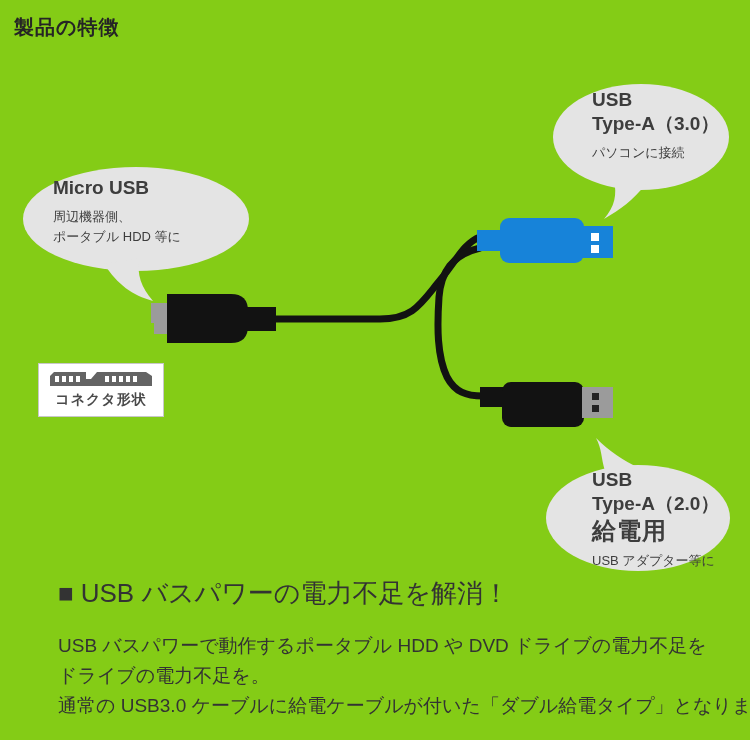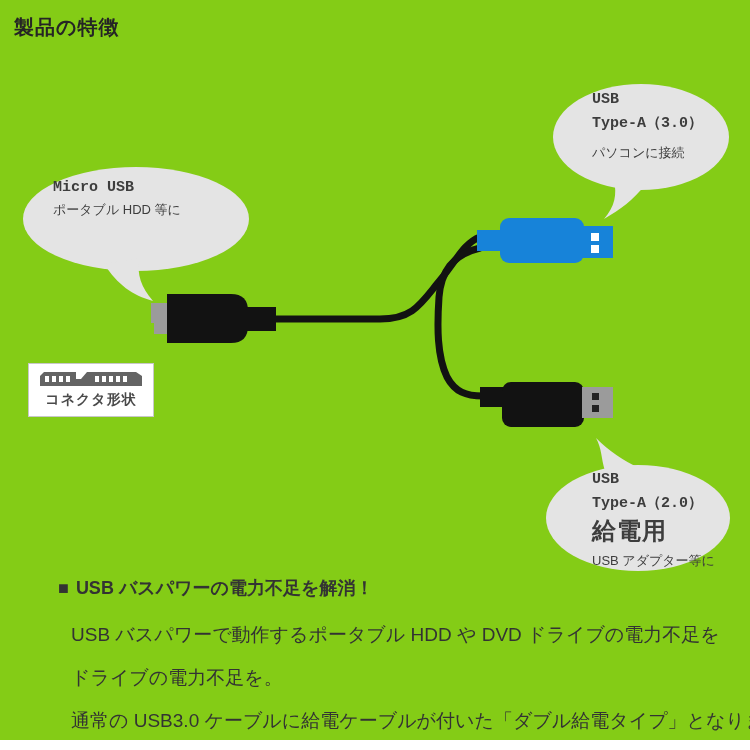"USB" .bt-big { font-family: Liberation Mono, monospace -> none; font-size: 15px -> 19px }
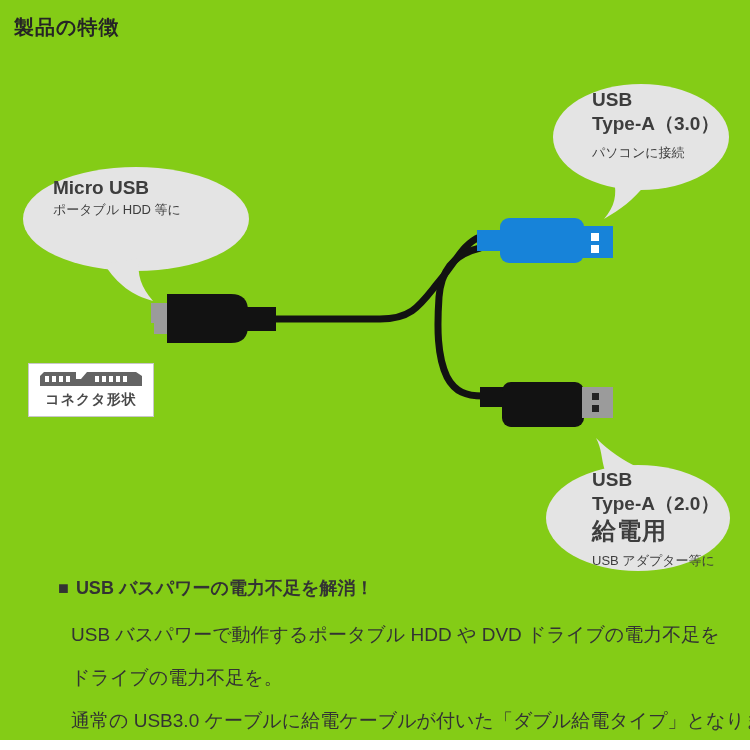"周辺機器側、" div.bt-sub { html: none -> <div>周辺機器側、</div> }
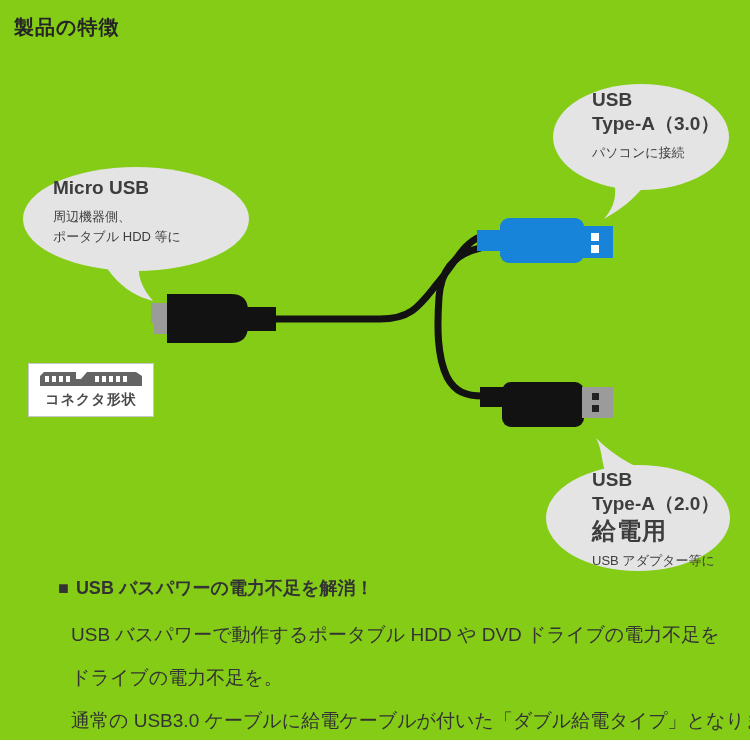"コネクタ形状" .connector-box { left: 28px -> 38px }
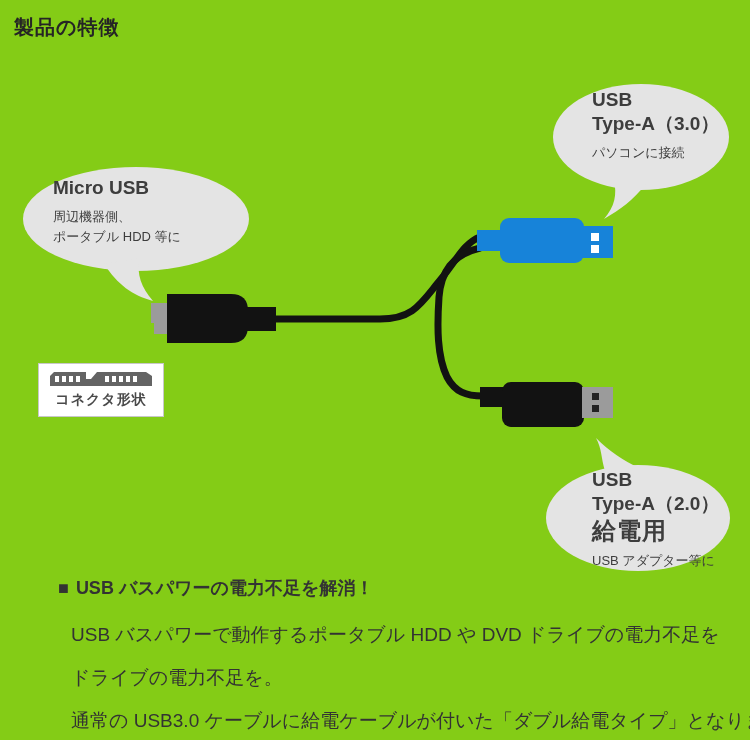"■ USB バスパワーの電力不足を解消！" .feature-heading { font-size: 18px -> 26px; font-weight: bold -> normal }
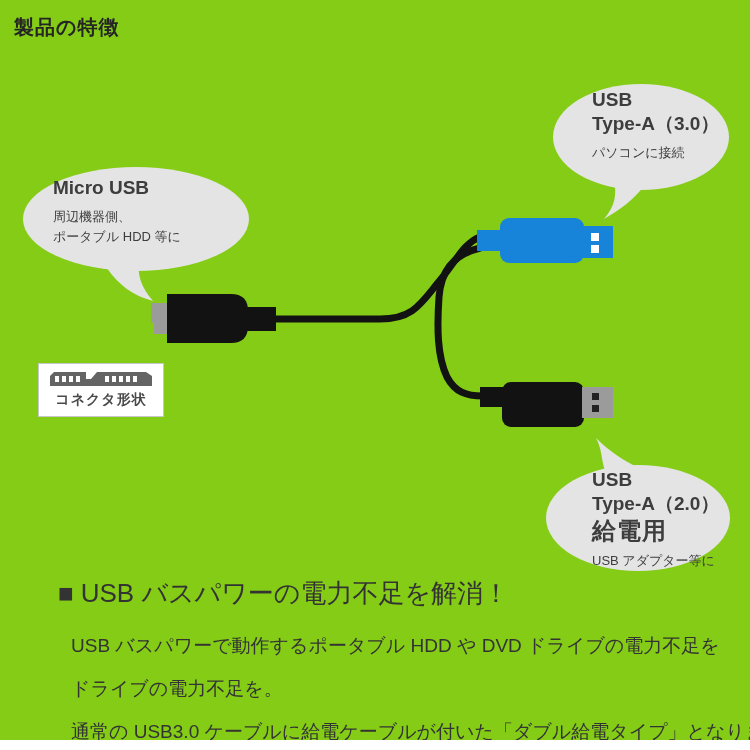"USB バスパワーで動作するポータブル HDD や DVD" .feature p { margin: 13px -> 0 }
